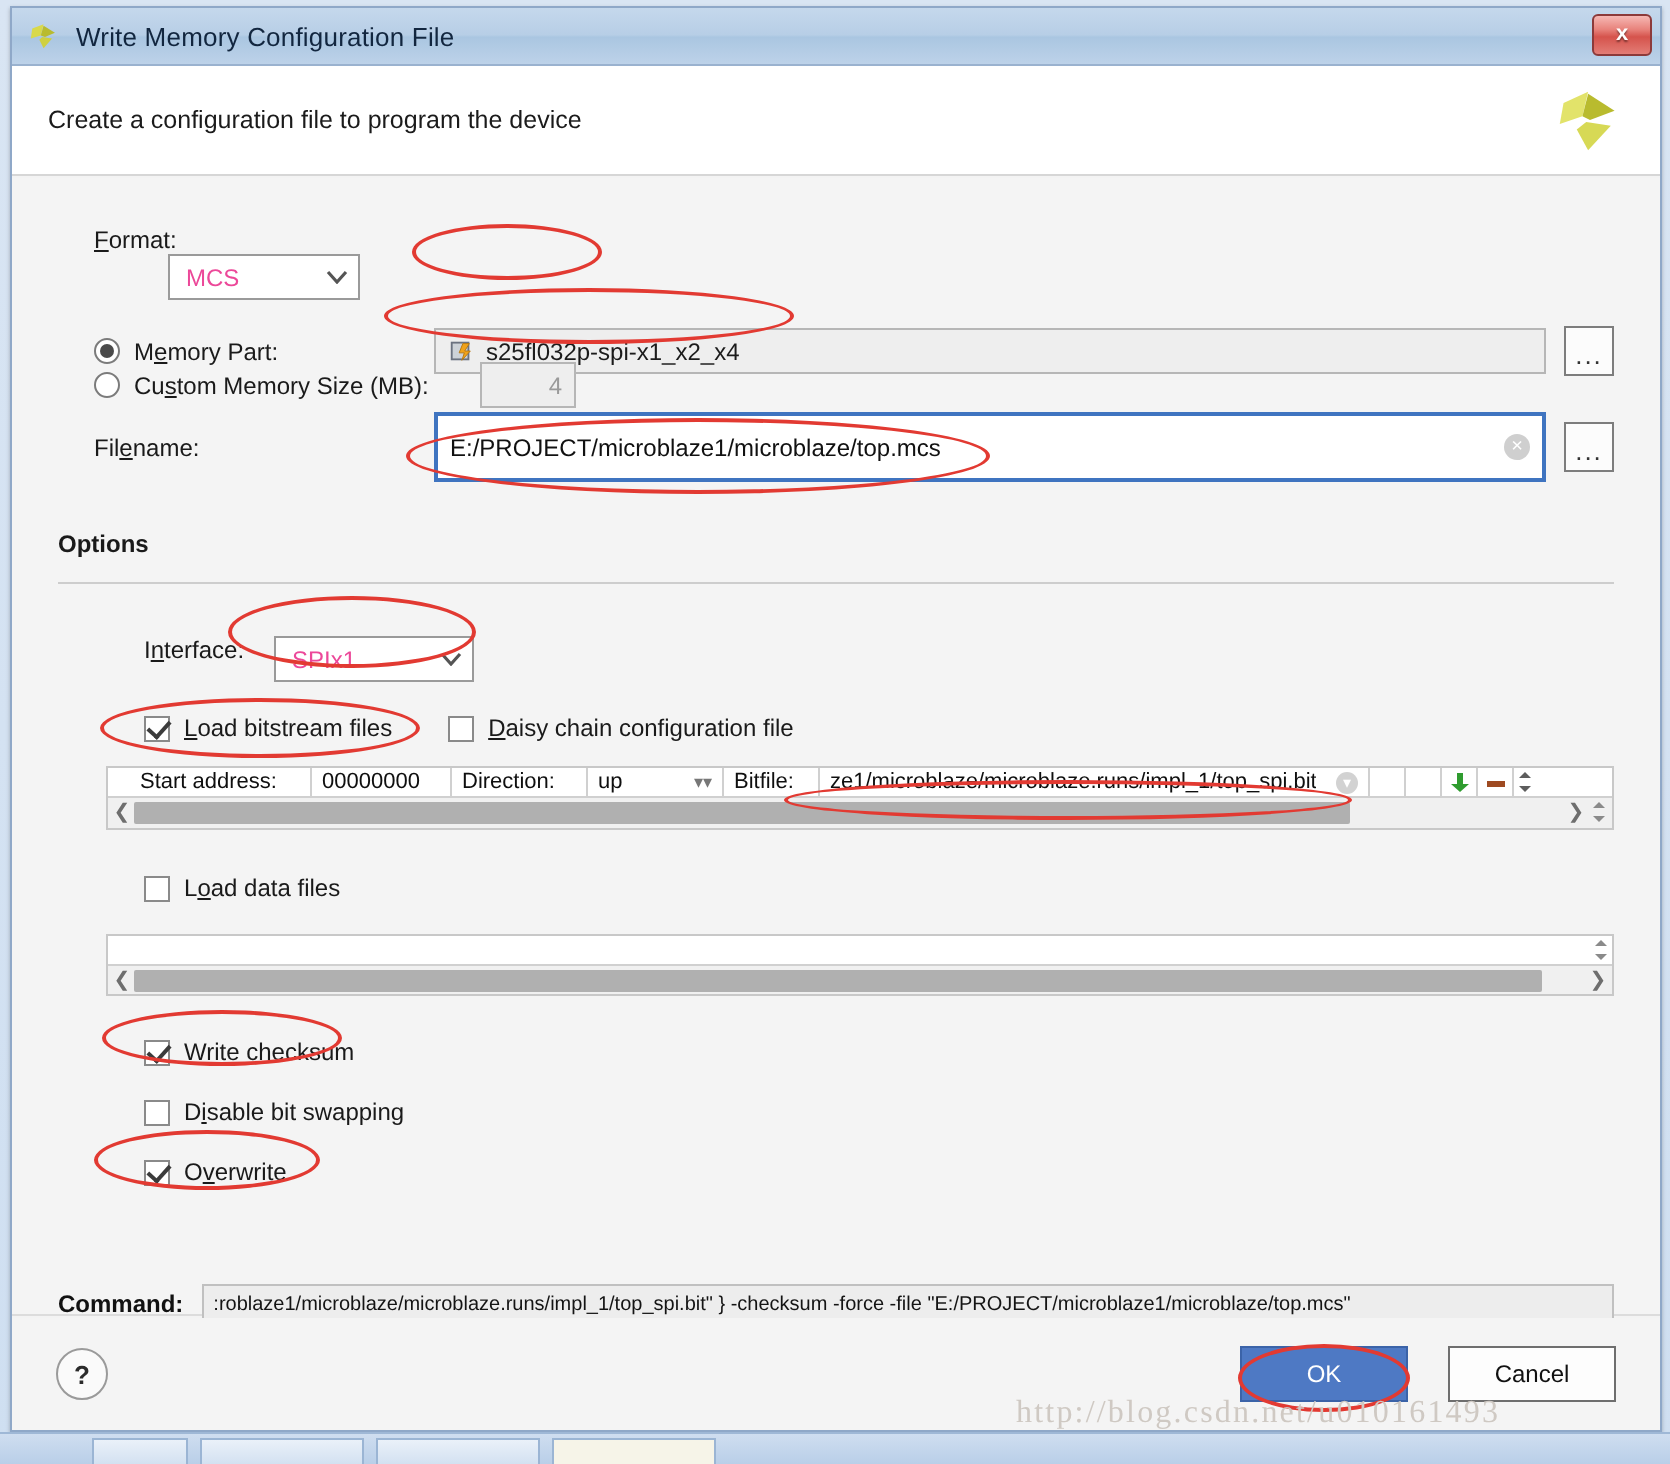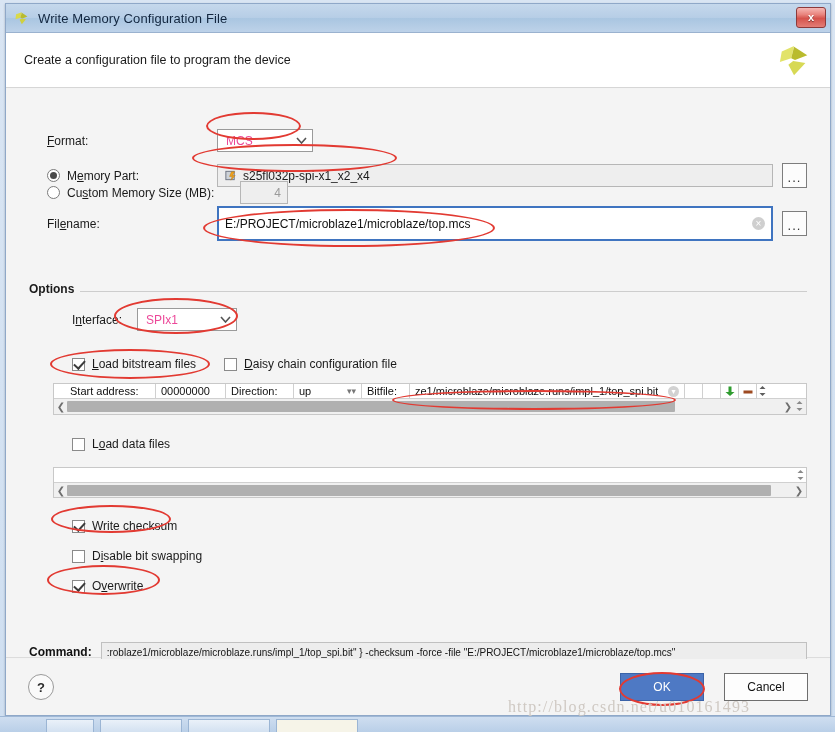"Format:" div.row { flex-direction: none -> column; top: 40px -> 24px }
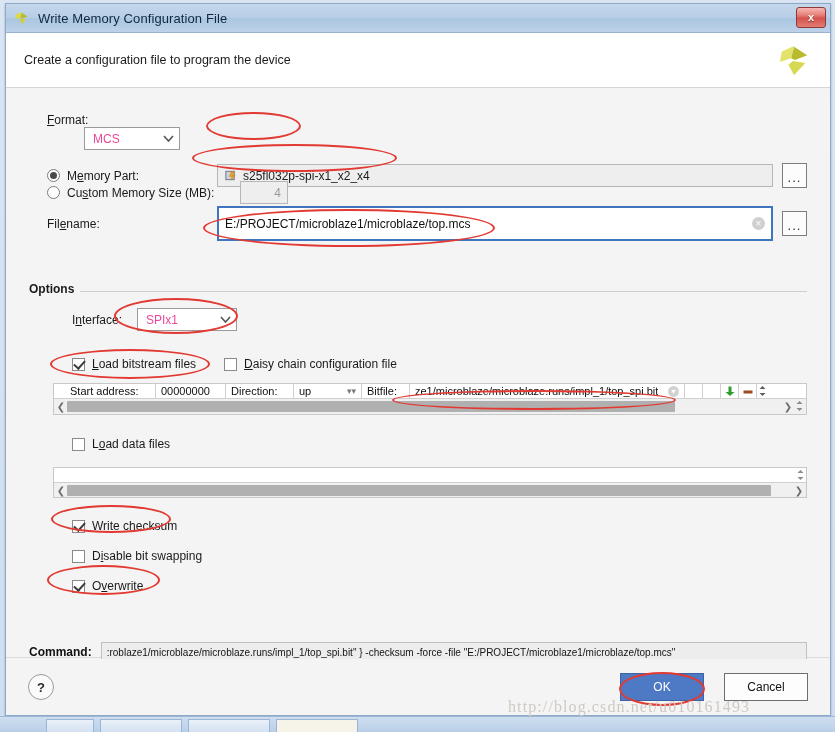"Options" div.group-title { top: 193px -> 176px }
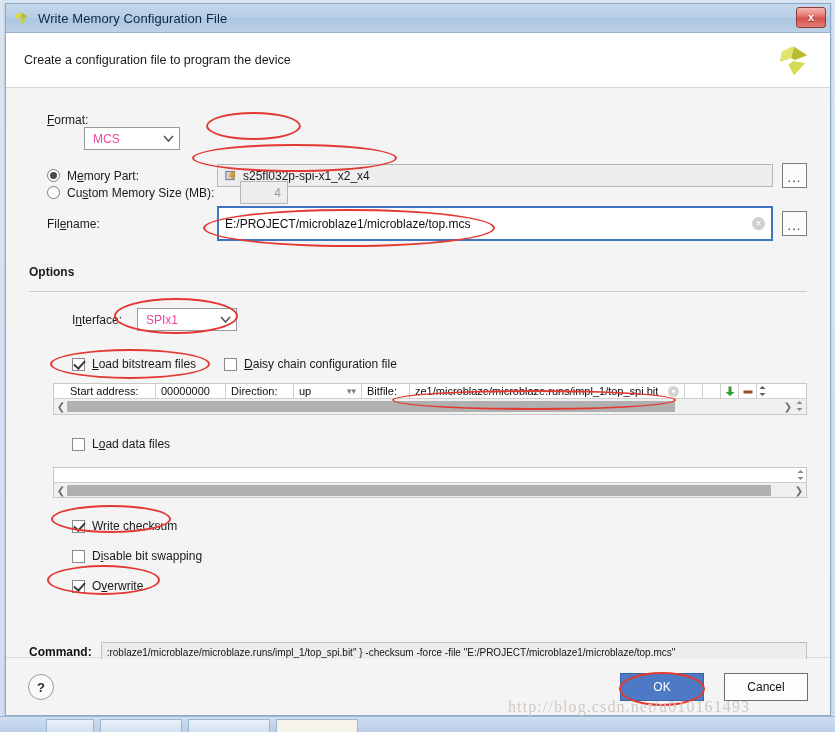"SPIx1" div.field-combo { margin-top: none -> 10px }
